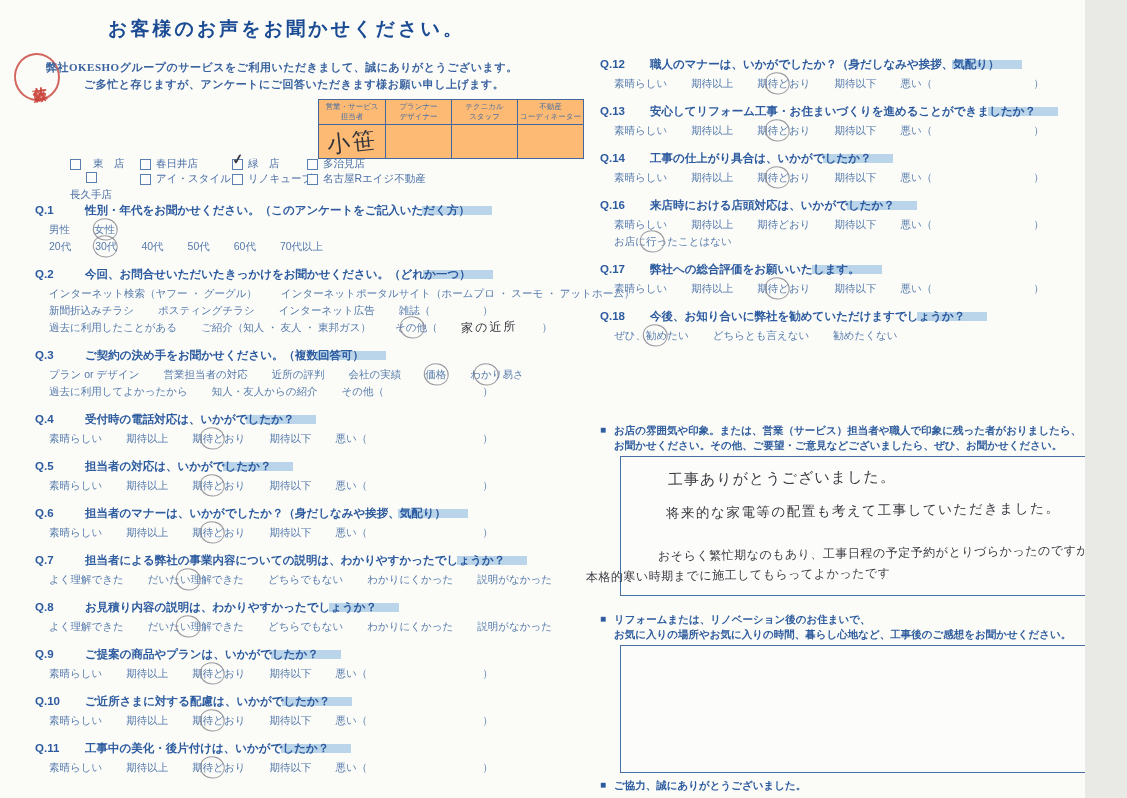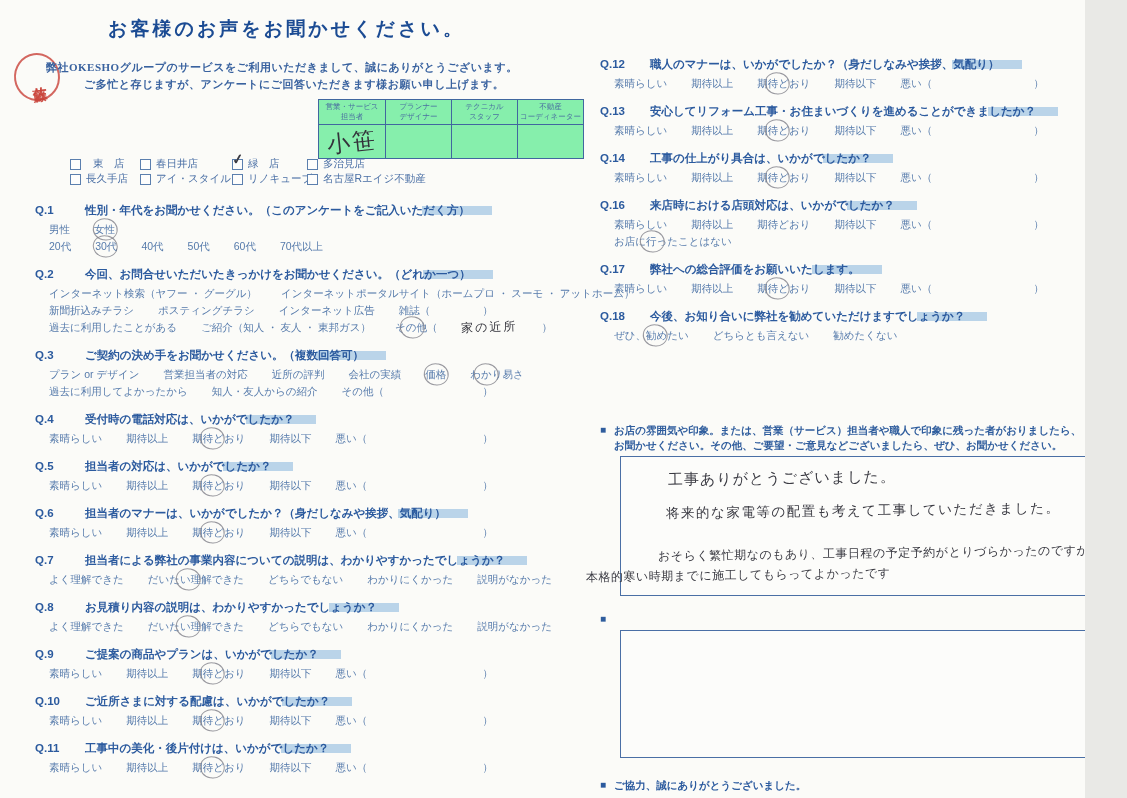"営業・サービス" .staff-table { background: #86efac -> #fdba74 }
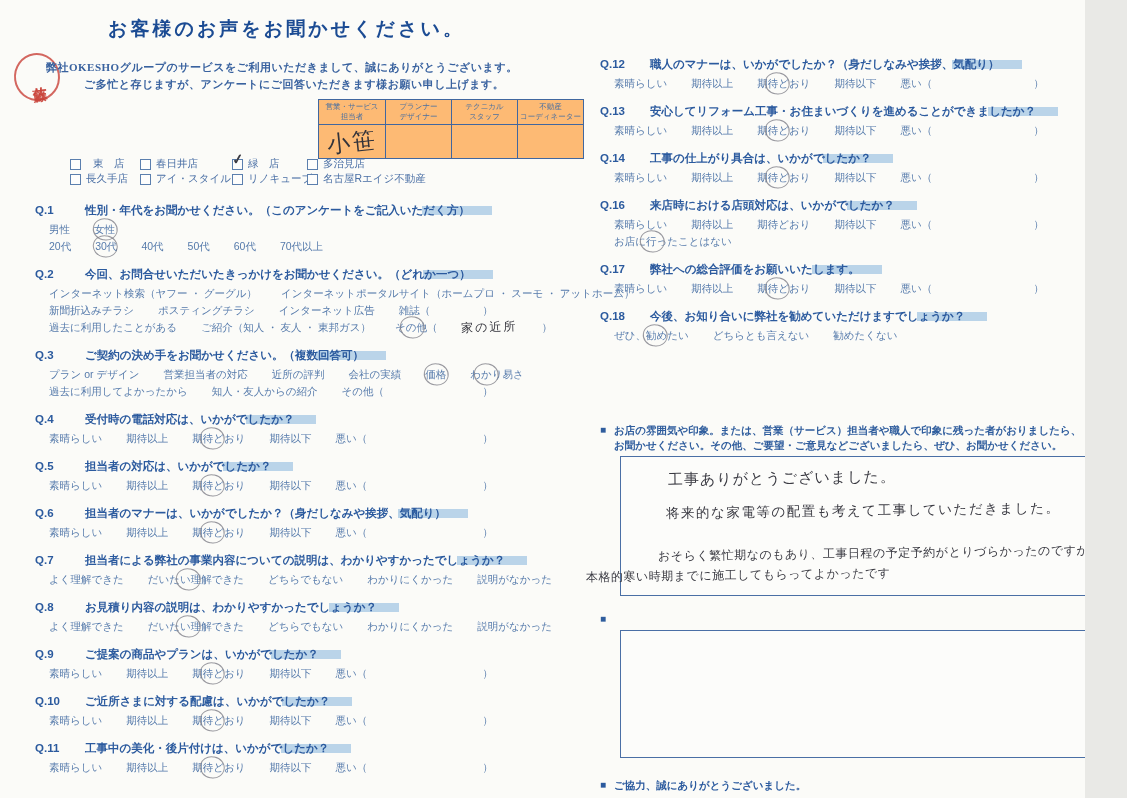"長久手店" span.store { flex-direction: none -> column }
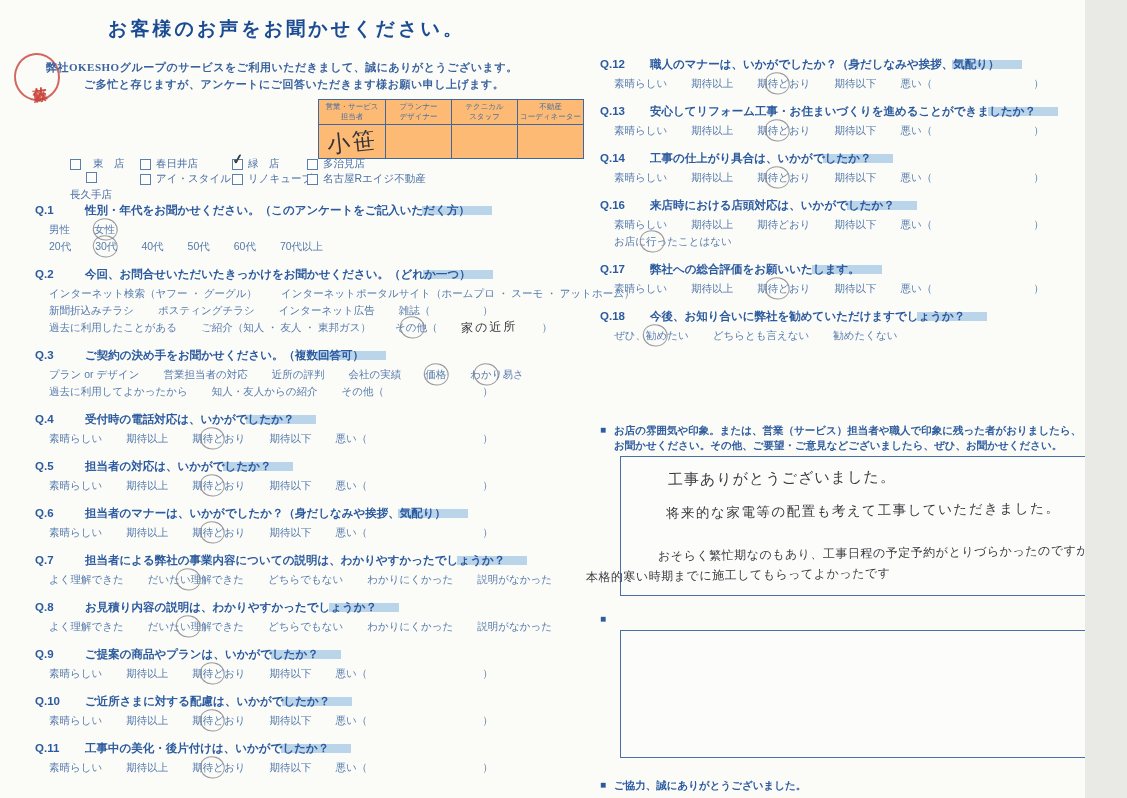"リフォームまたは、リノベーション後のお住まいで、" span { html: none -> <span> <span>リフォームまたは、リノベーション後のお住まいで、</span><br> <span>お気に入りの場所やお気に入りの時間、暮らし心地など、工事後のご感想をお聞かせください。</span> </span> }
